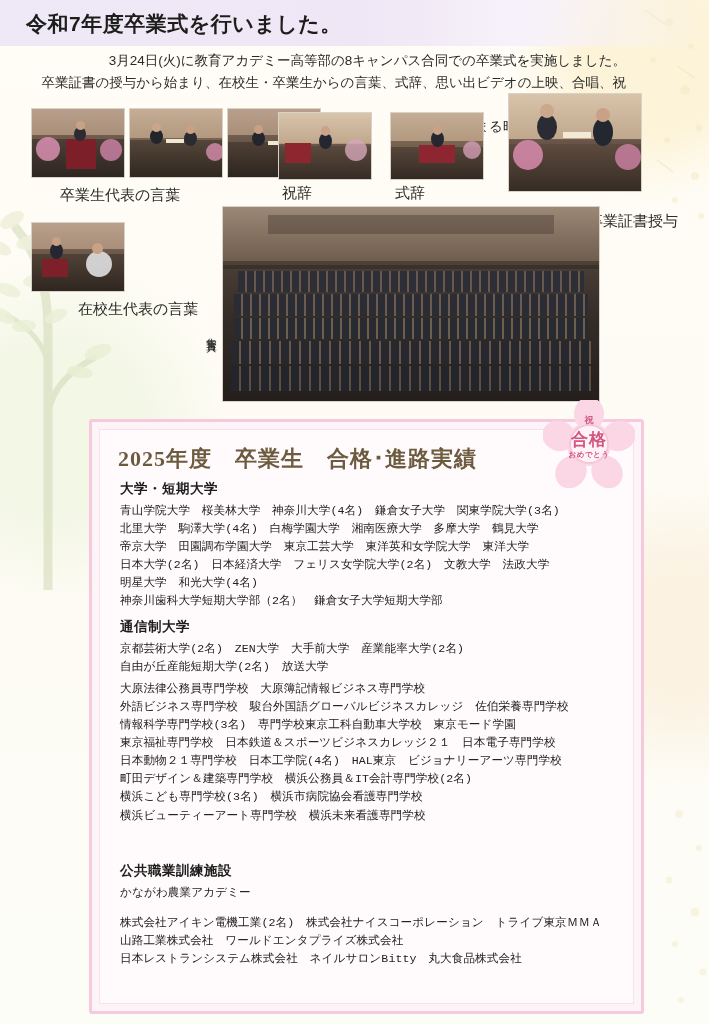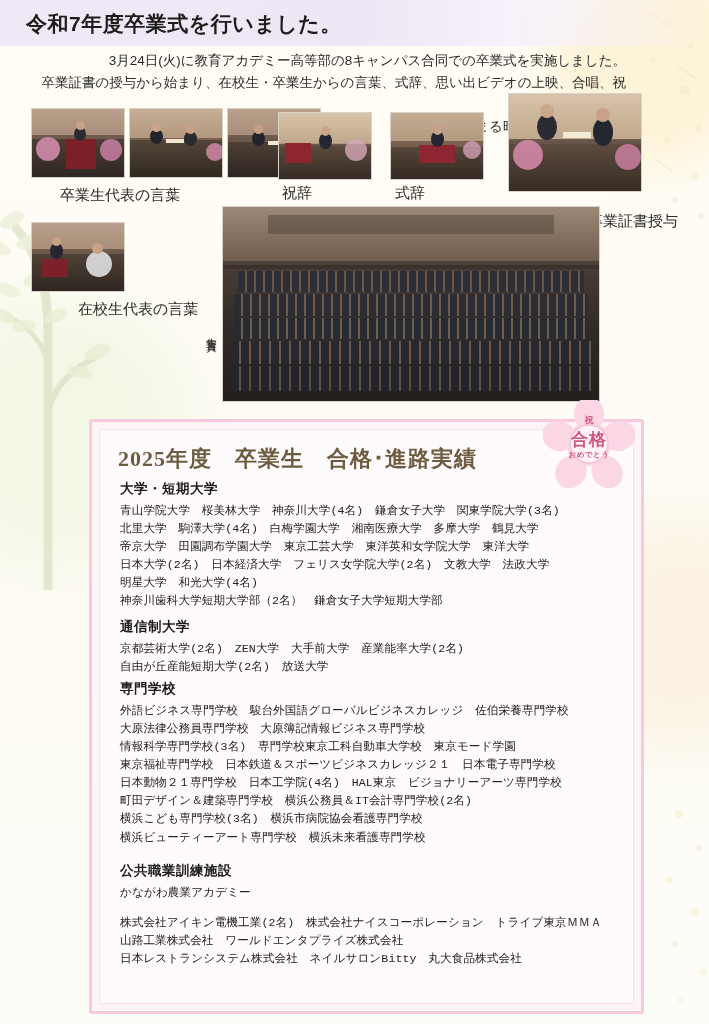"専門学校" div.sec-h { html: <div>専門学校</div> -> none }
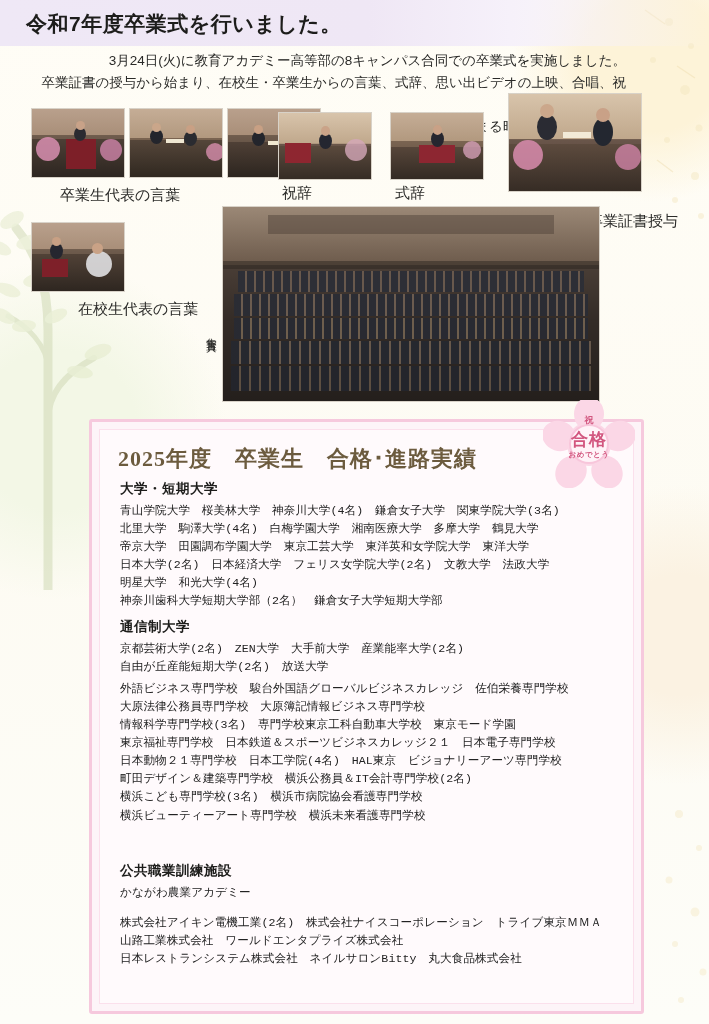"外語ビジネス専門学校 駿台外国語グローバルビジネスカレッジ 佐伯栄養専門学校" div.sec-l { order: before "大原法律公務員専門学校 大原簿記情報ビジネス専門学校" -> after "大原法律公務員専門学校 大原簿記情報ビジネス専門学校" }
